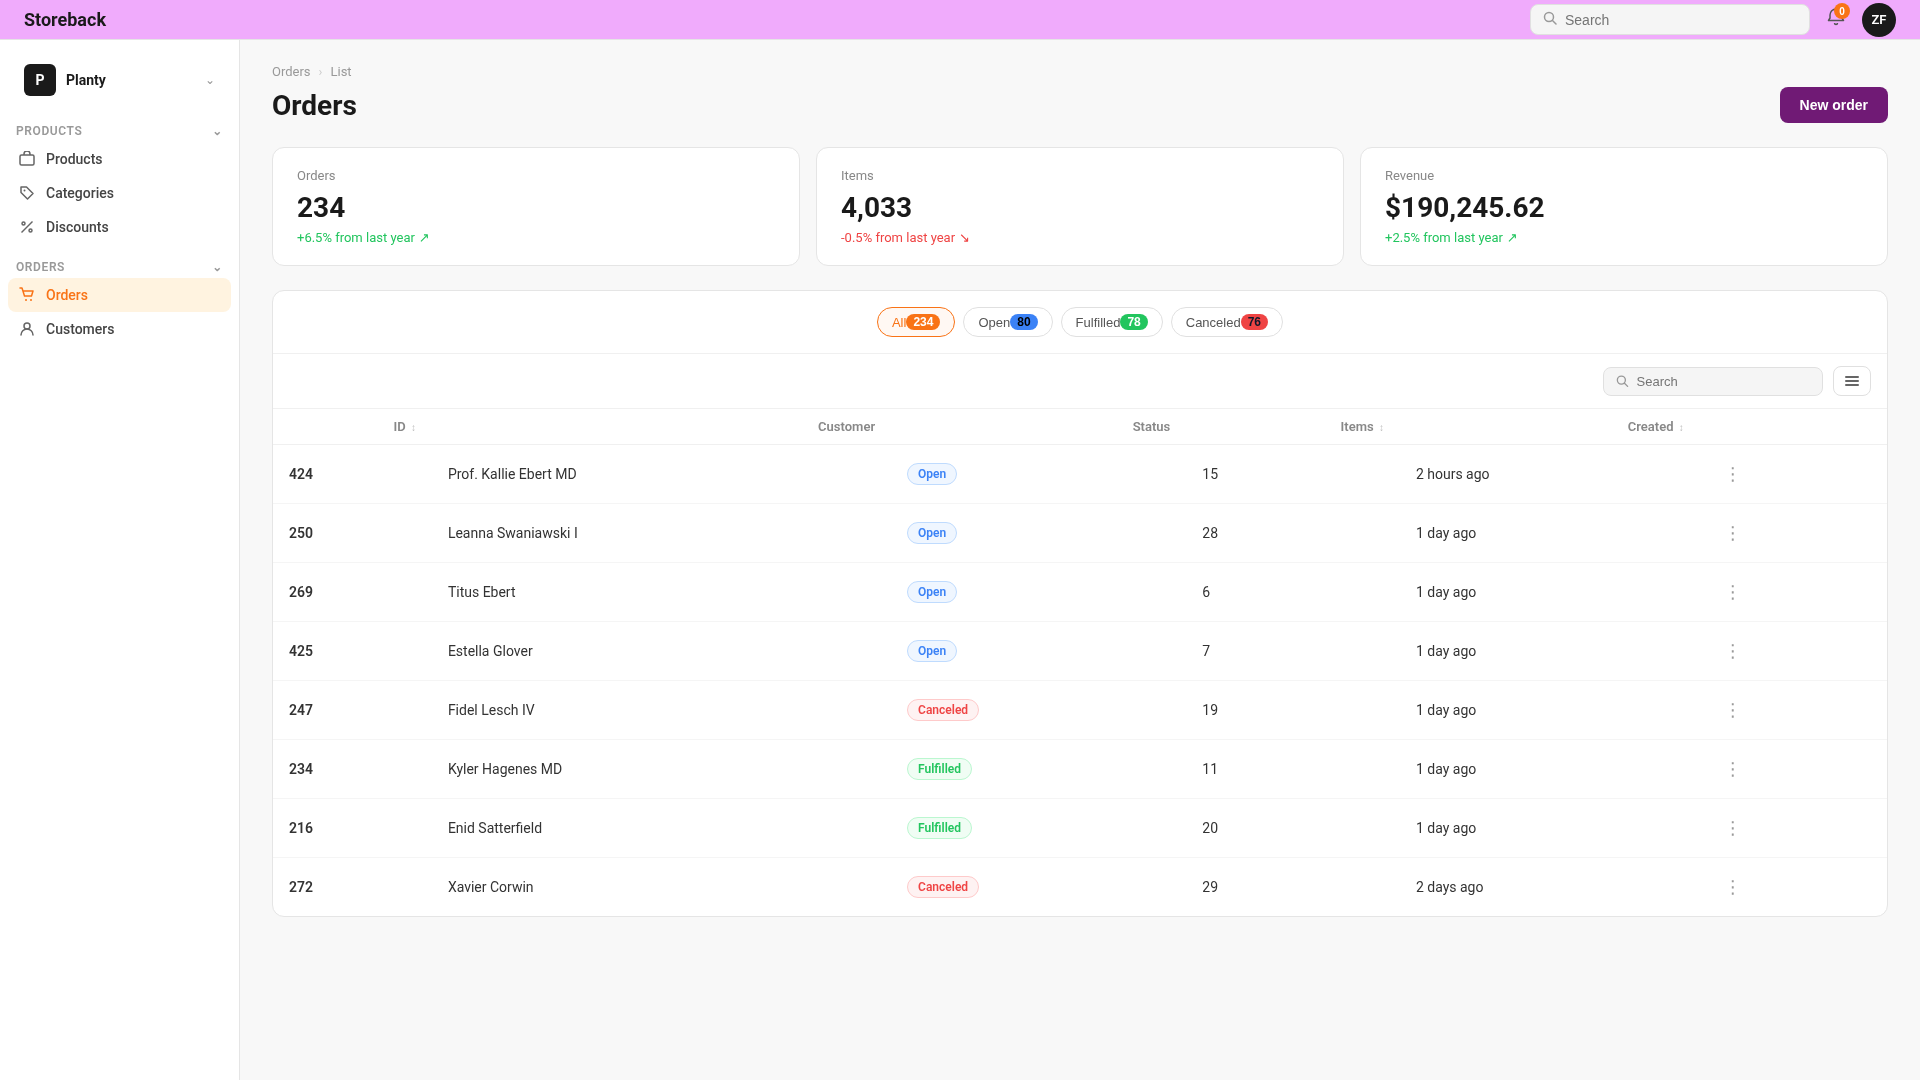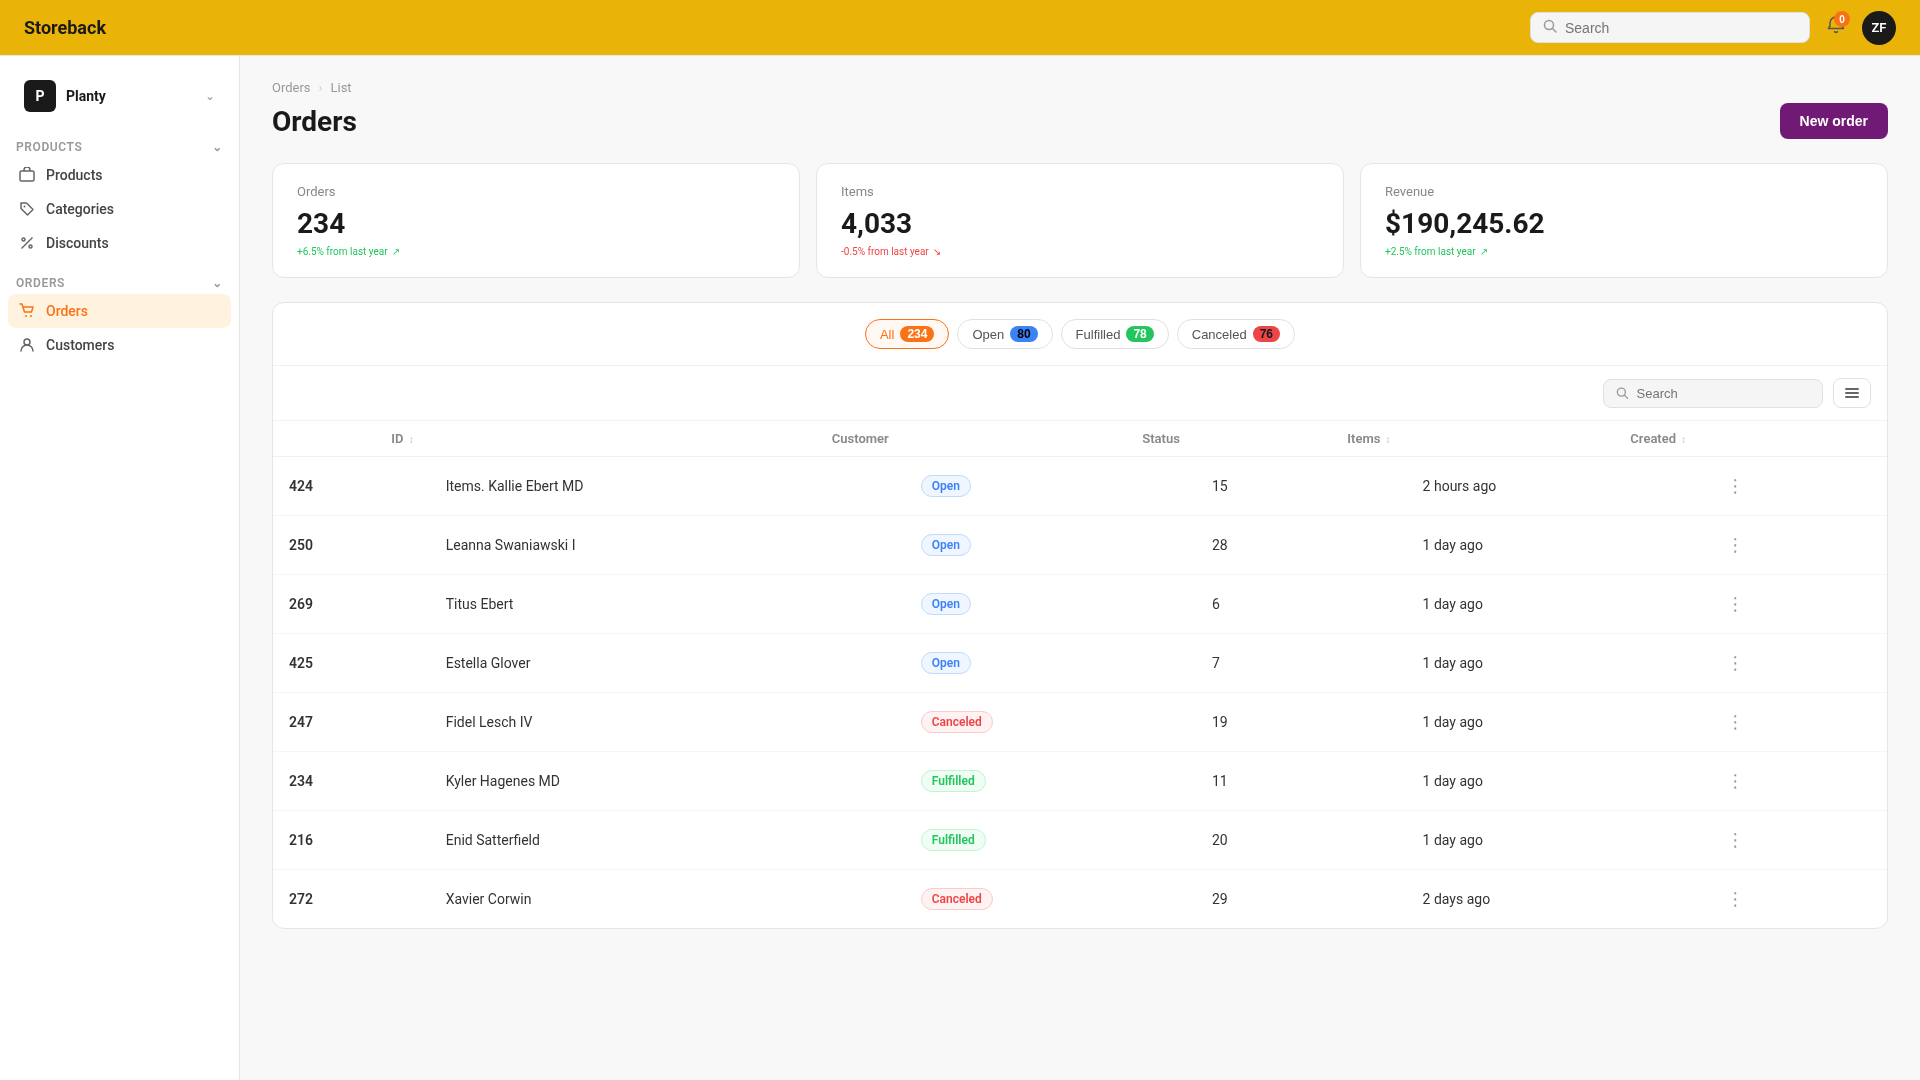"Storeback" .topbar { background: #eab308 -> #f0abfc; height: 56px -> 40px }
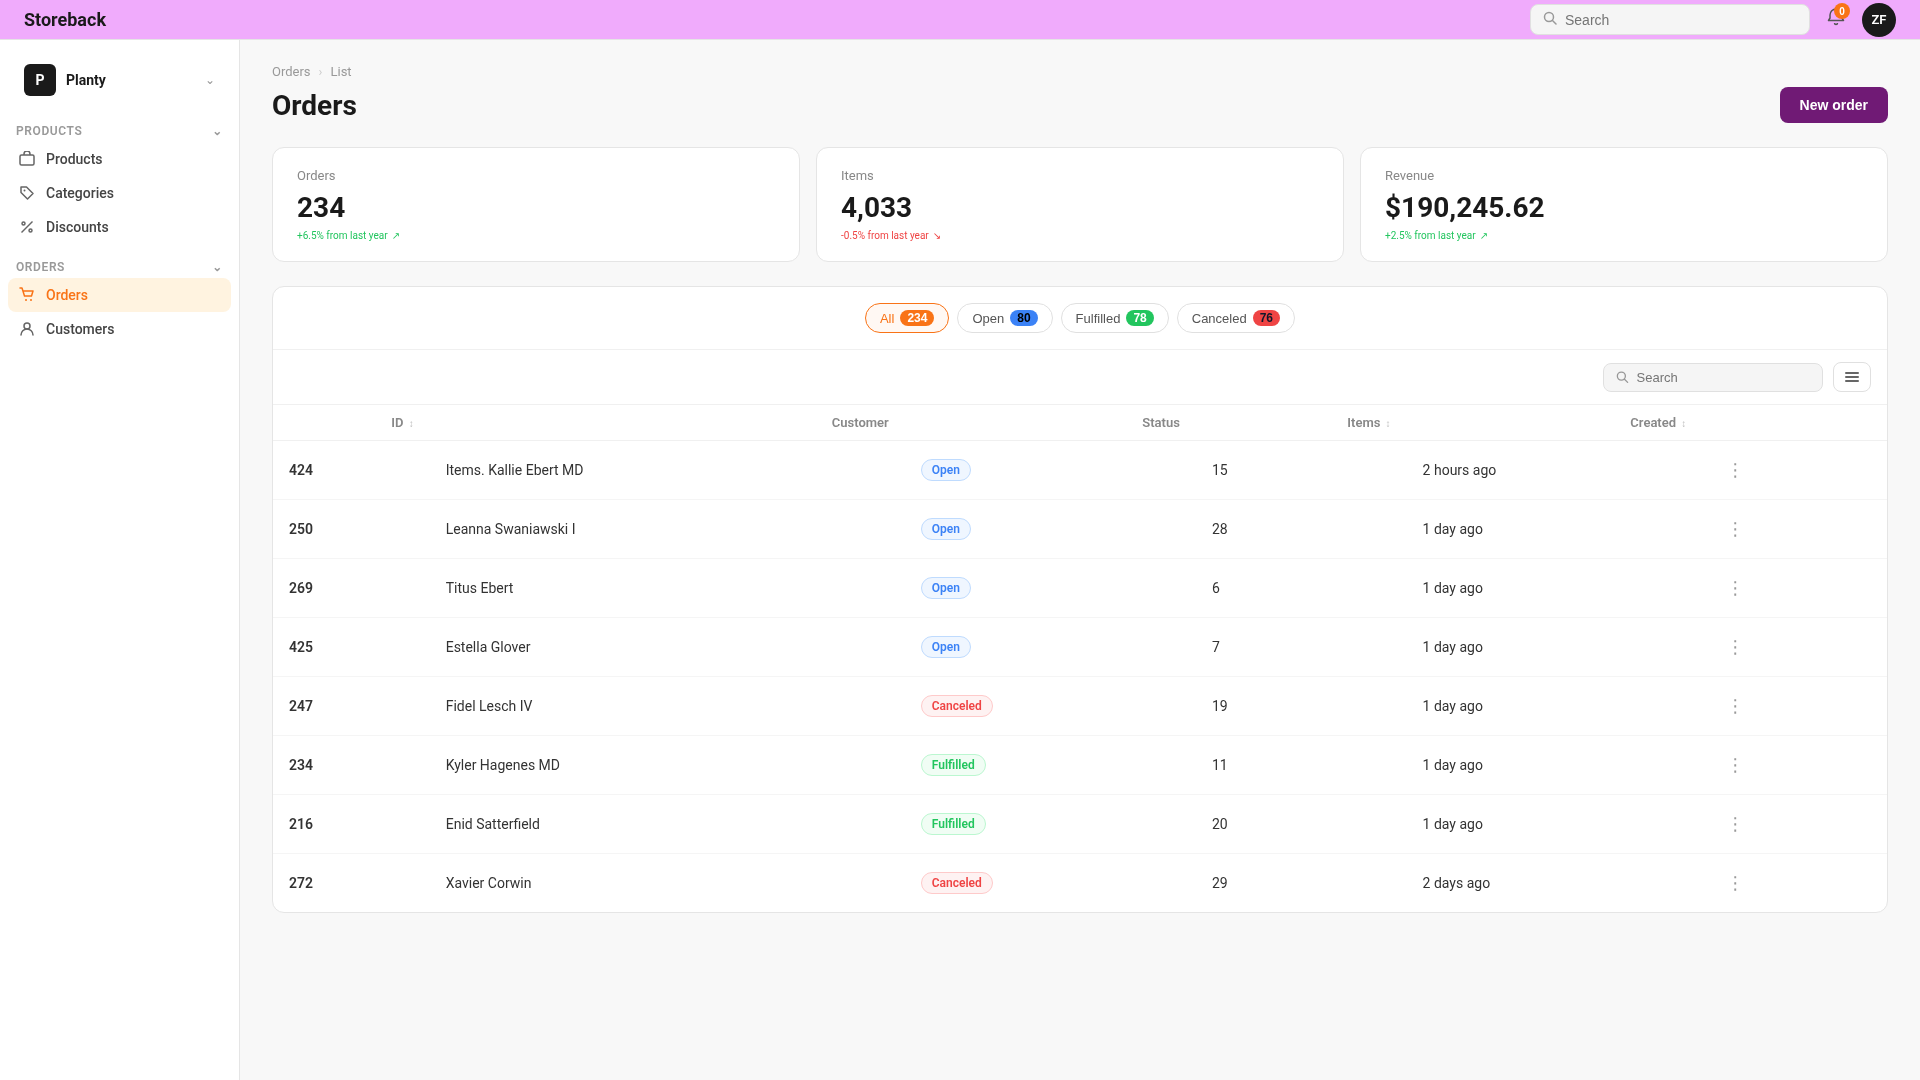"+6.5% from last year" .stat-change { font-size: 10px -> 13px }
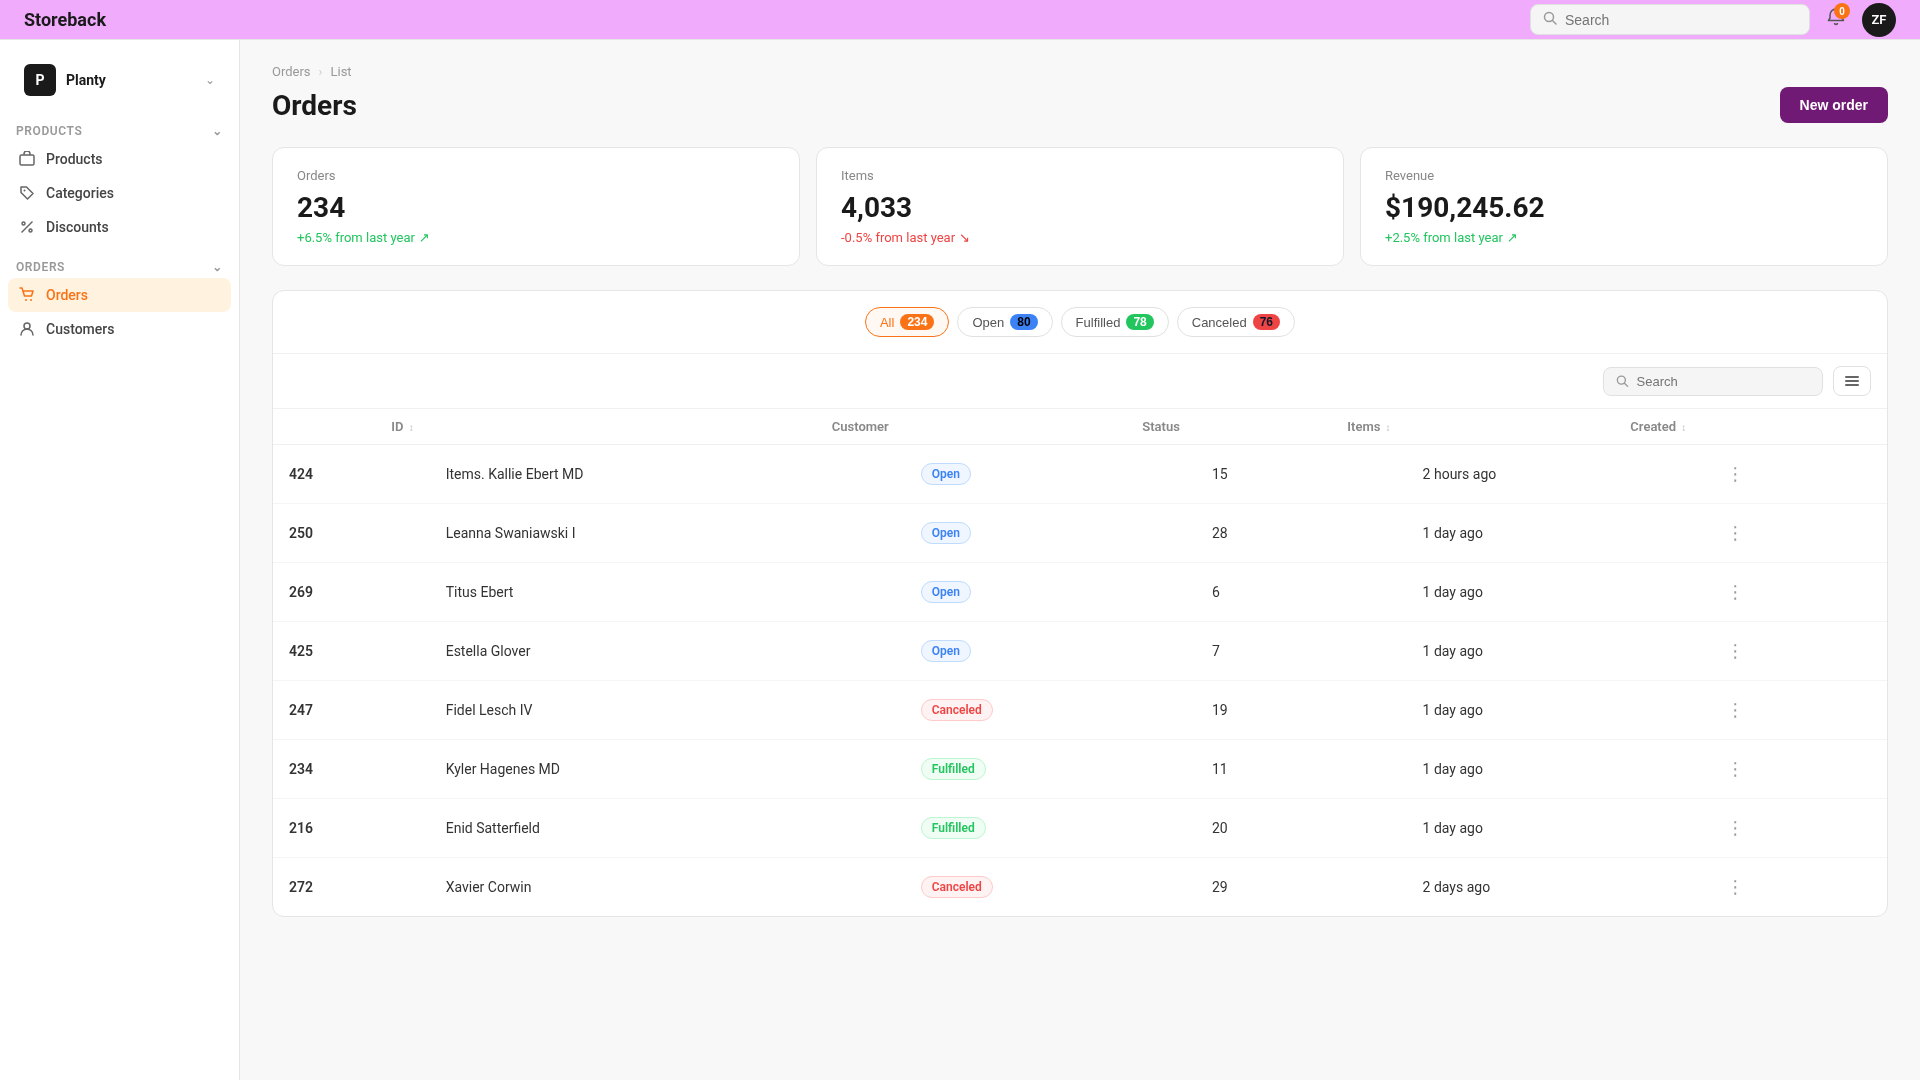"All" .filter-tab { gap: 6px -> none }
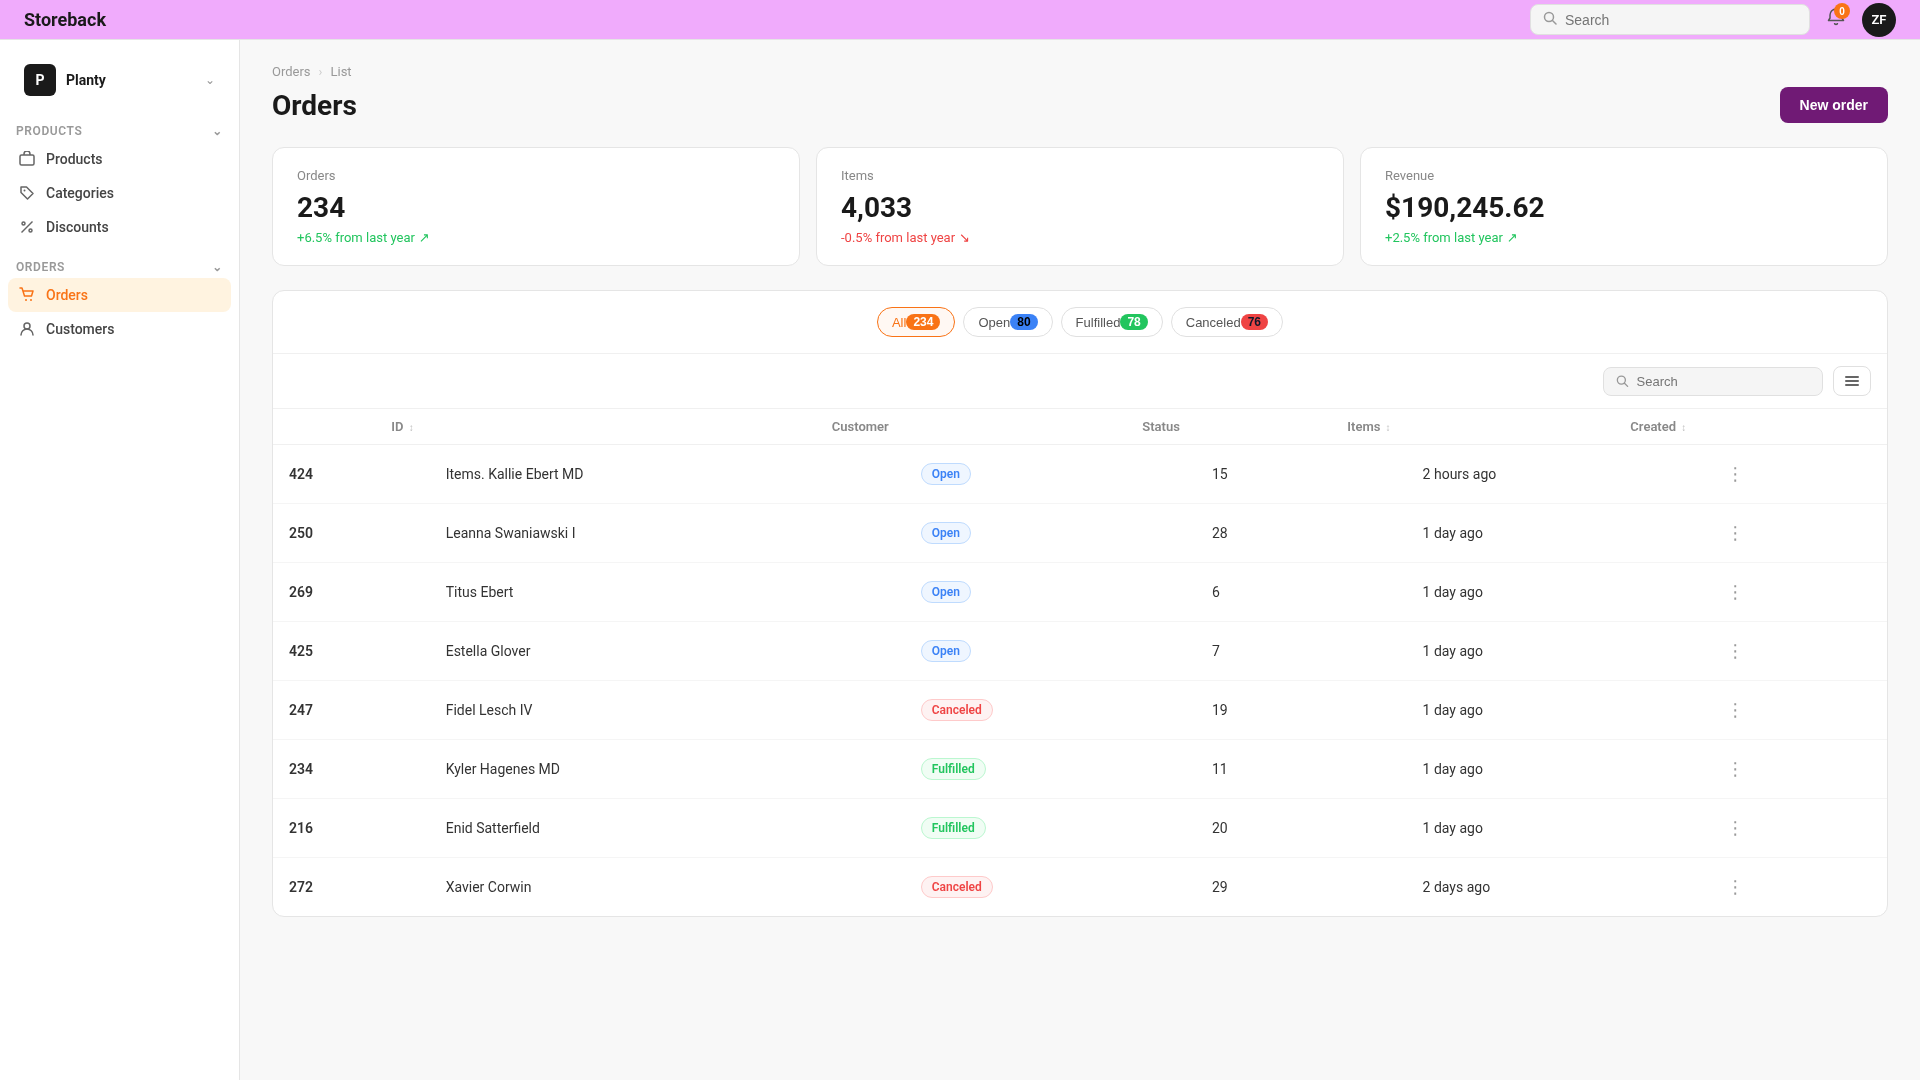"Items. Kallie Ebert MD" td.customer-col { text: Items -> Prof }
